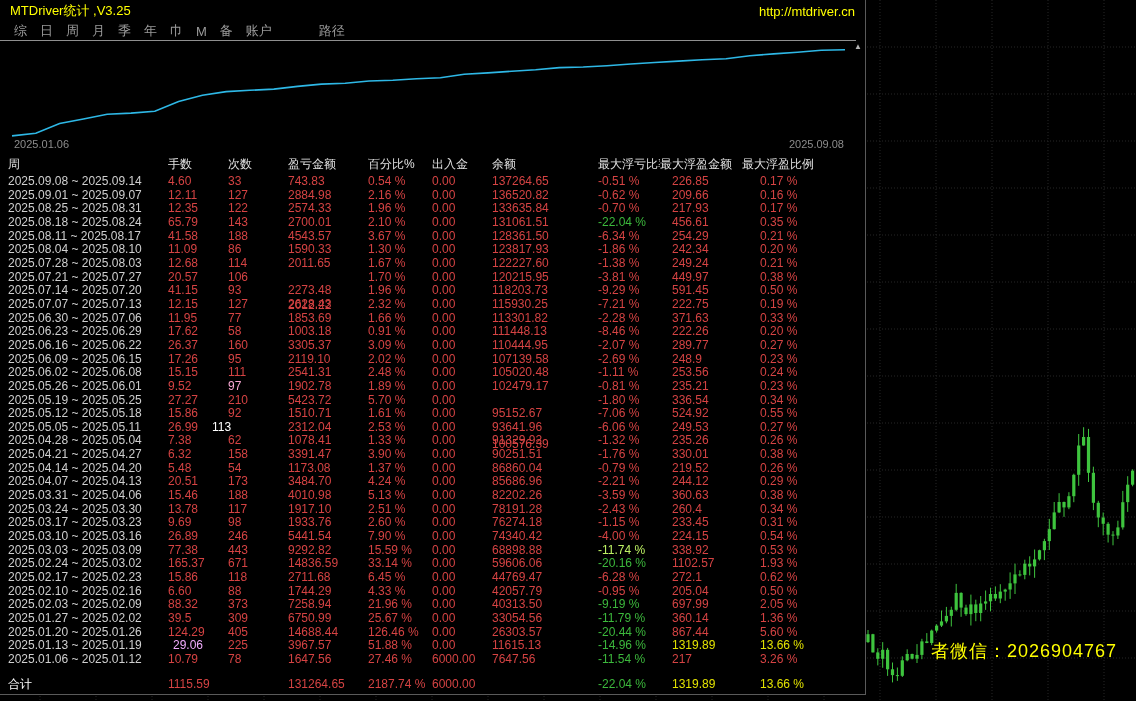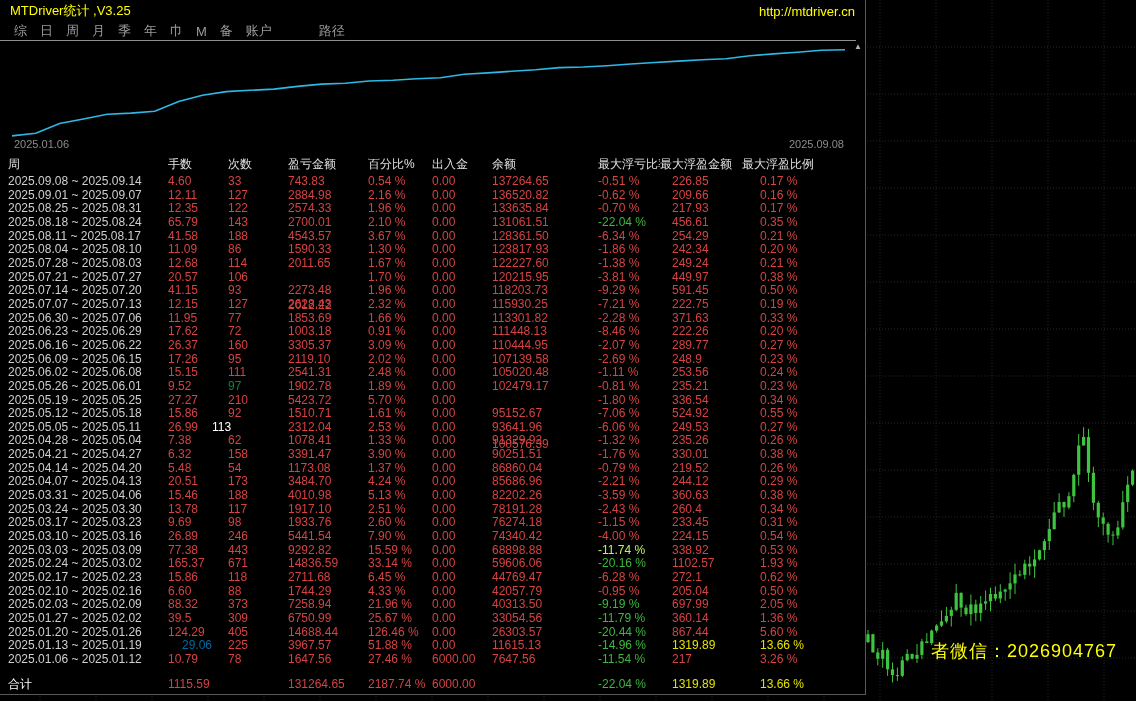"72" span.cell { text: 72 -> 58 }
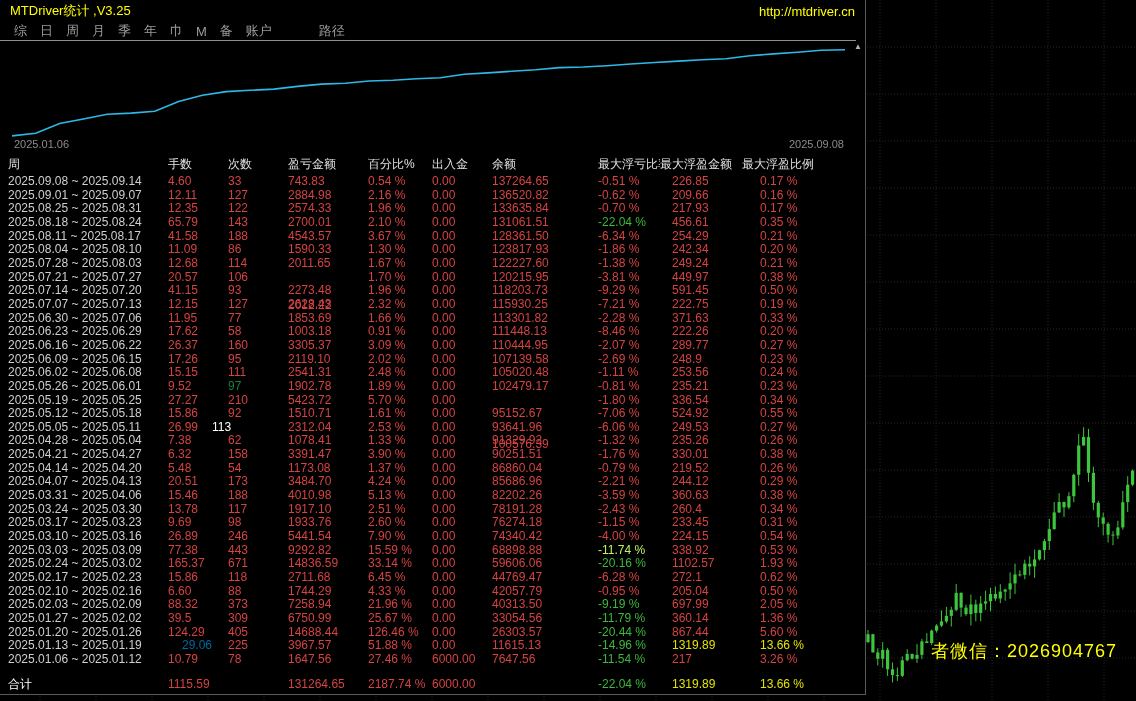"97" span.cell { color: #15803d -> #f9a8d4 }
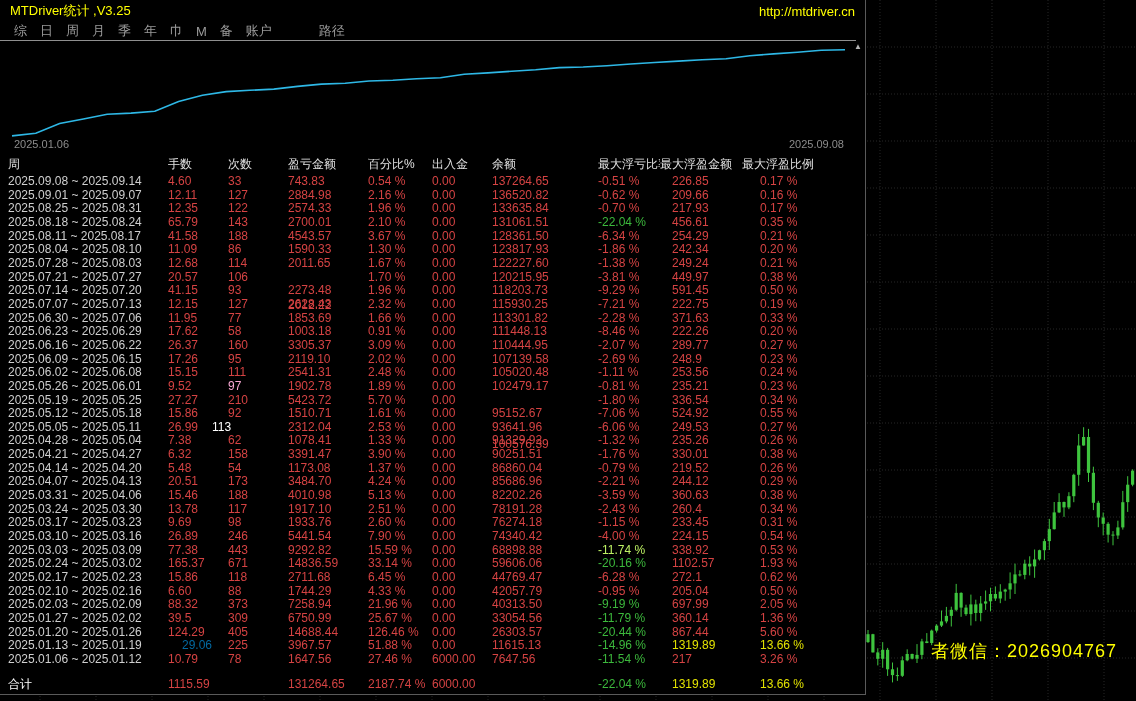"29.06" span.cell { color: #0369a1 -> #f0abfc; left: 182px -> 173px }
